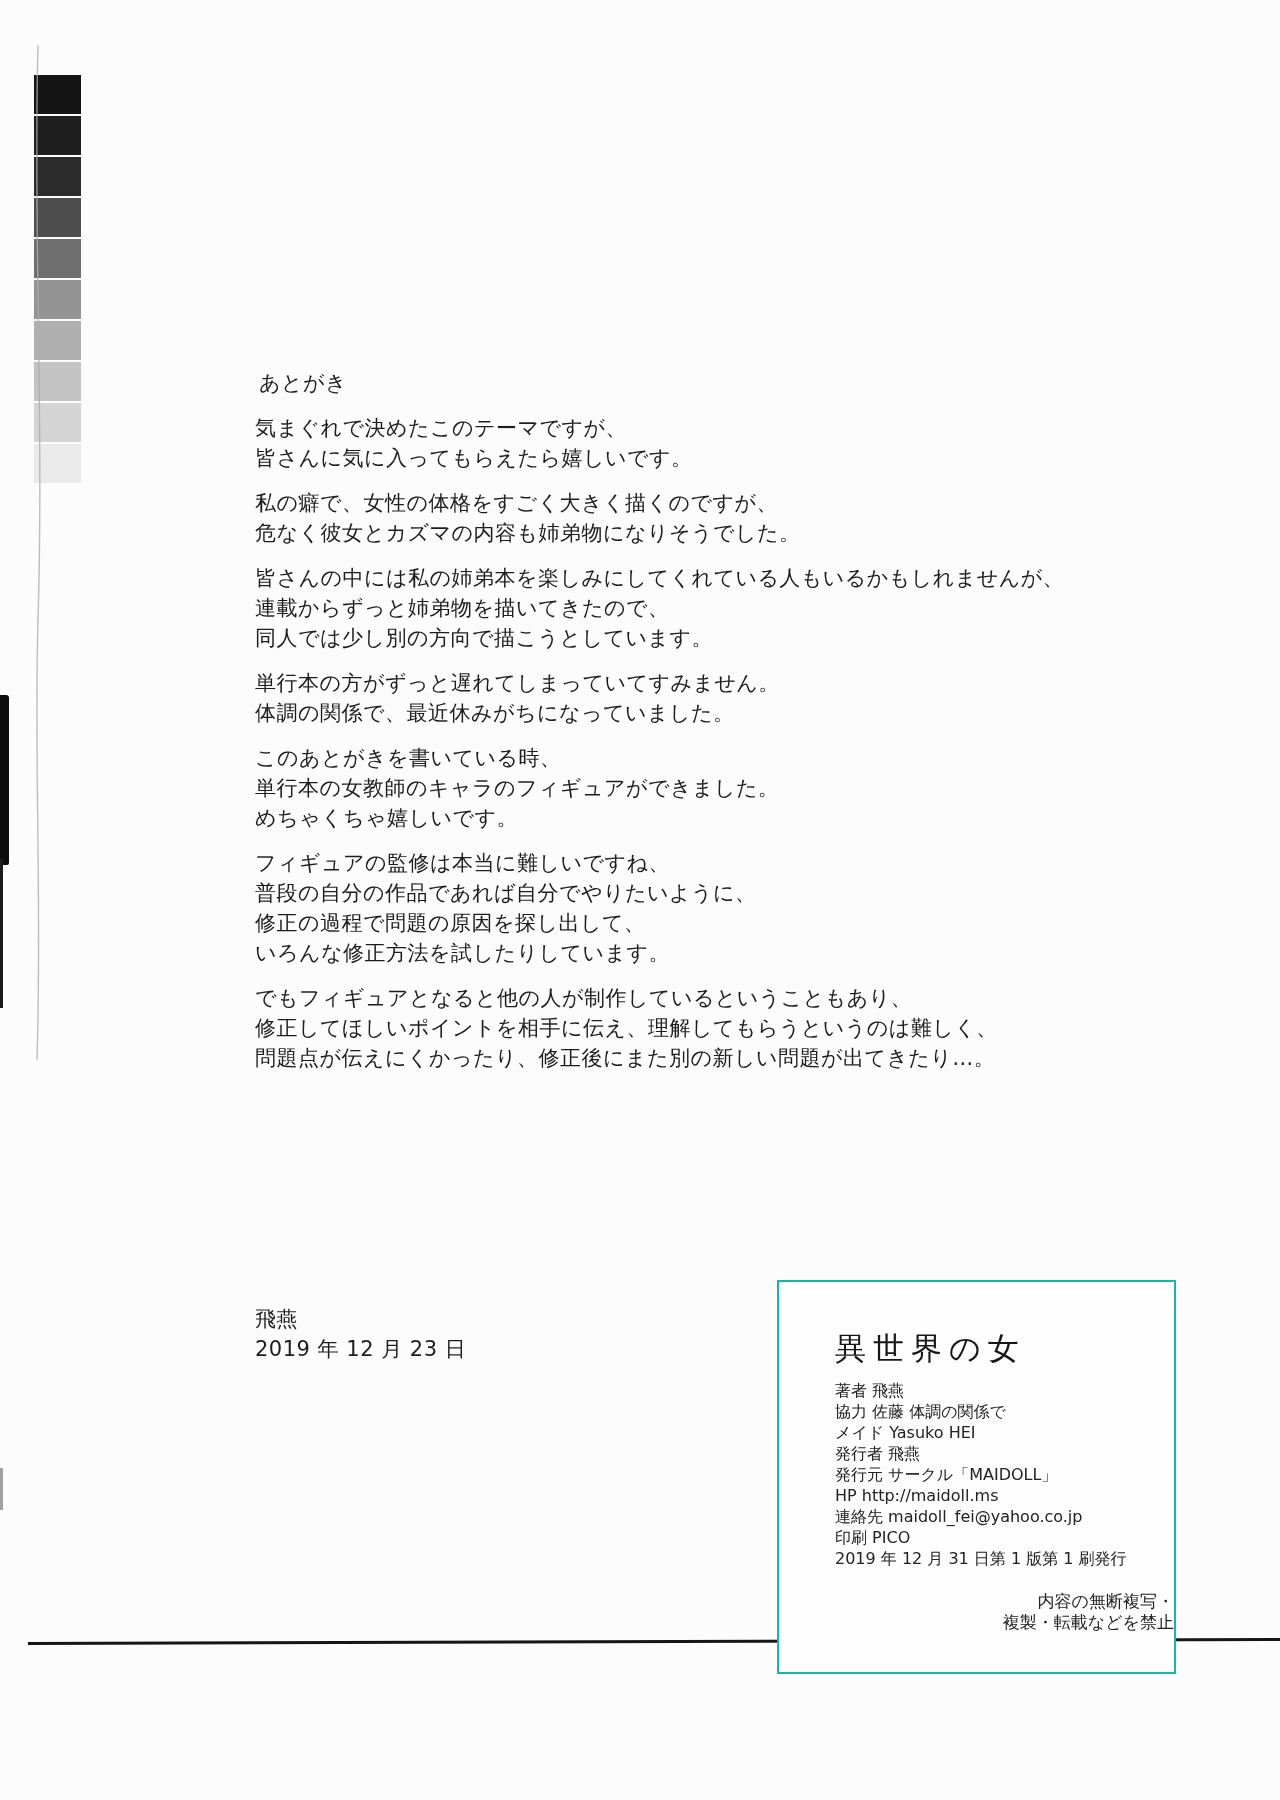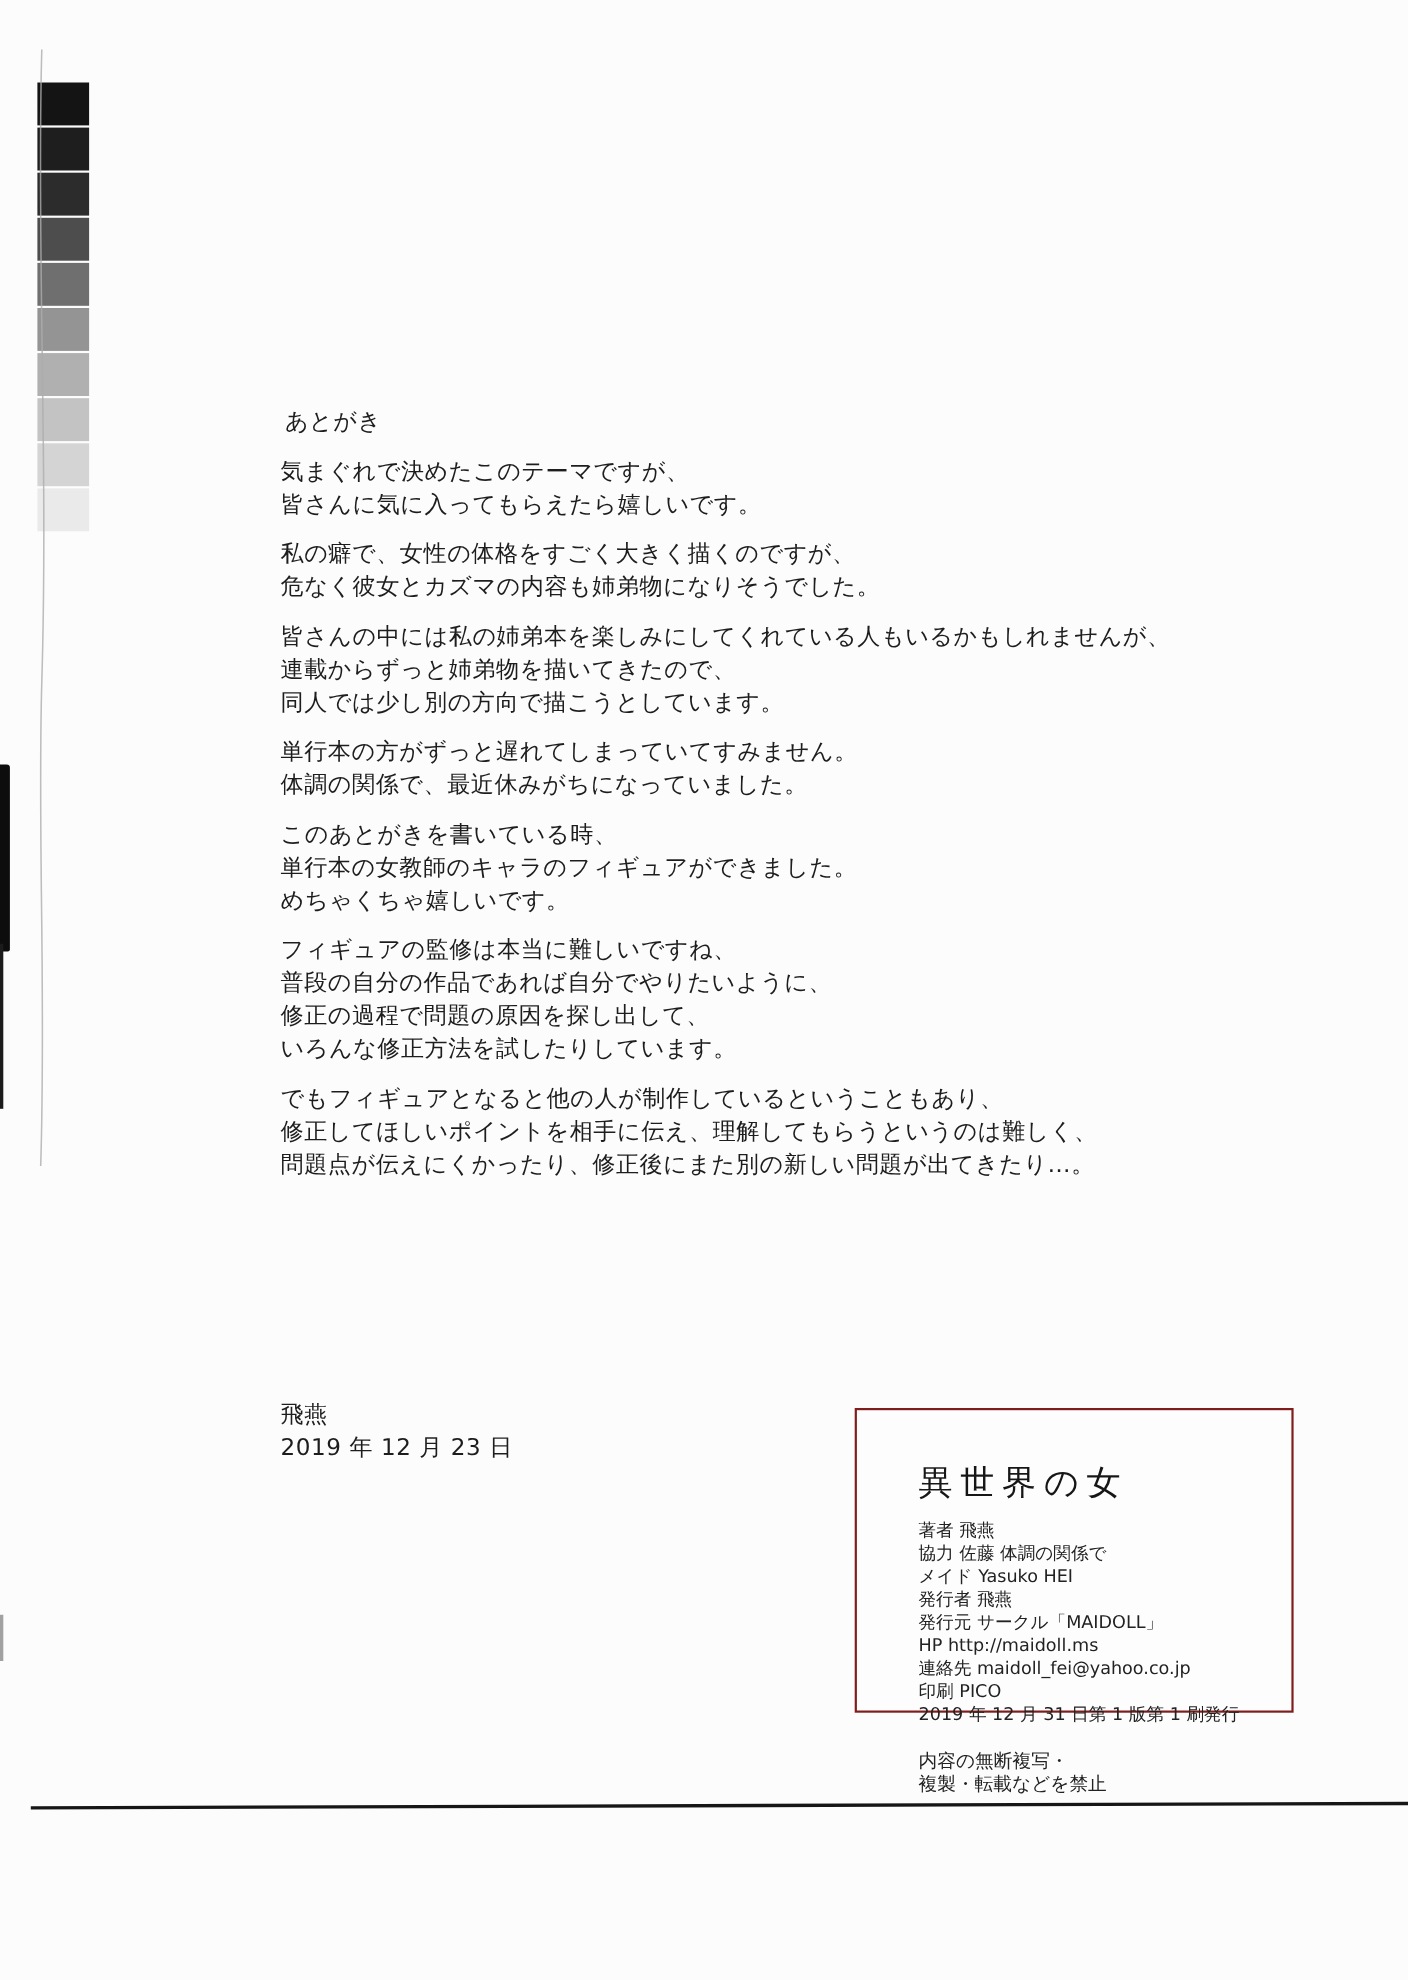"飛燕" .signature { top: 1271px -> 1304px }
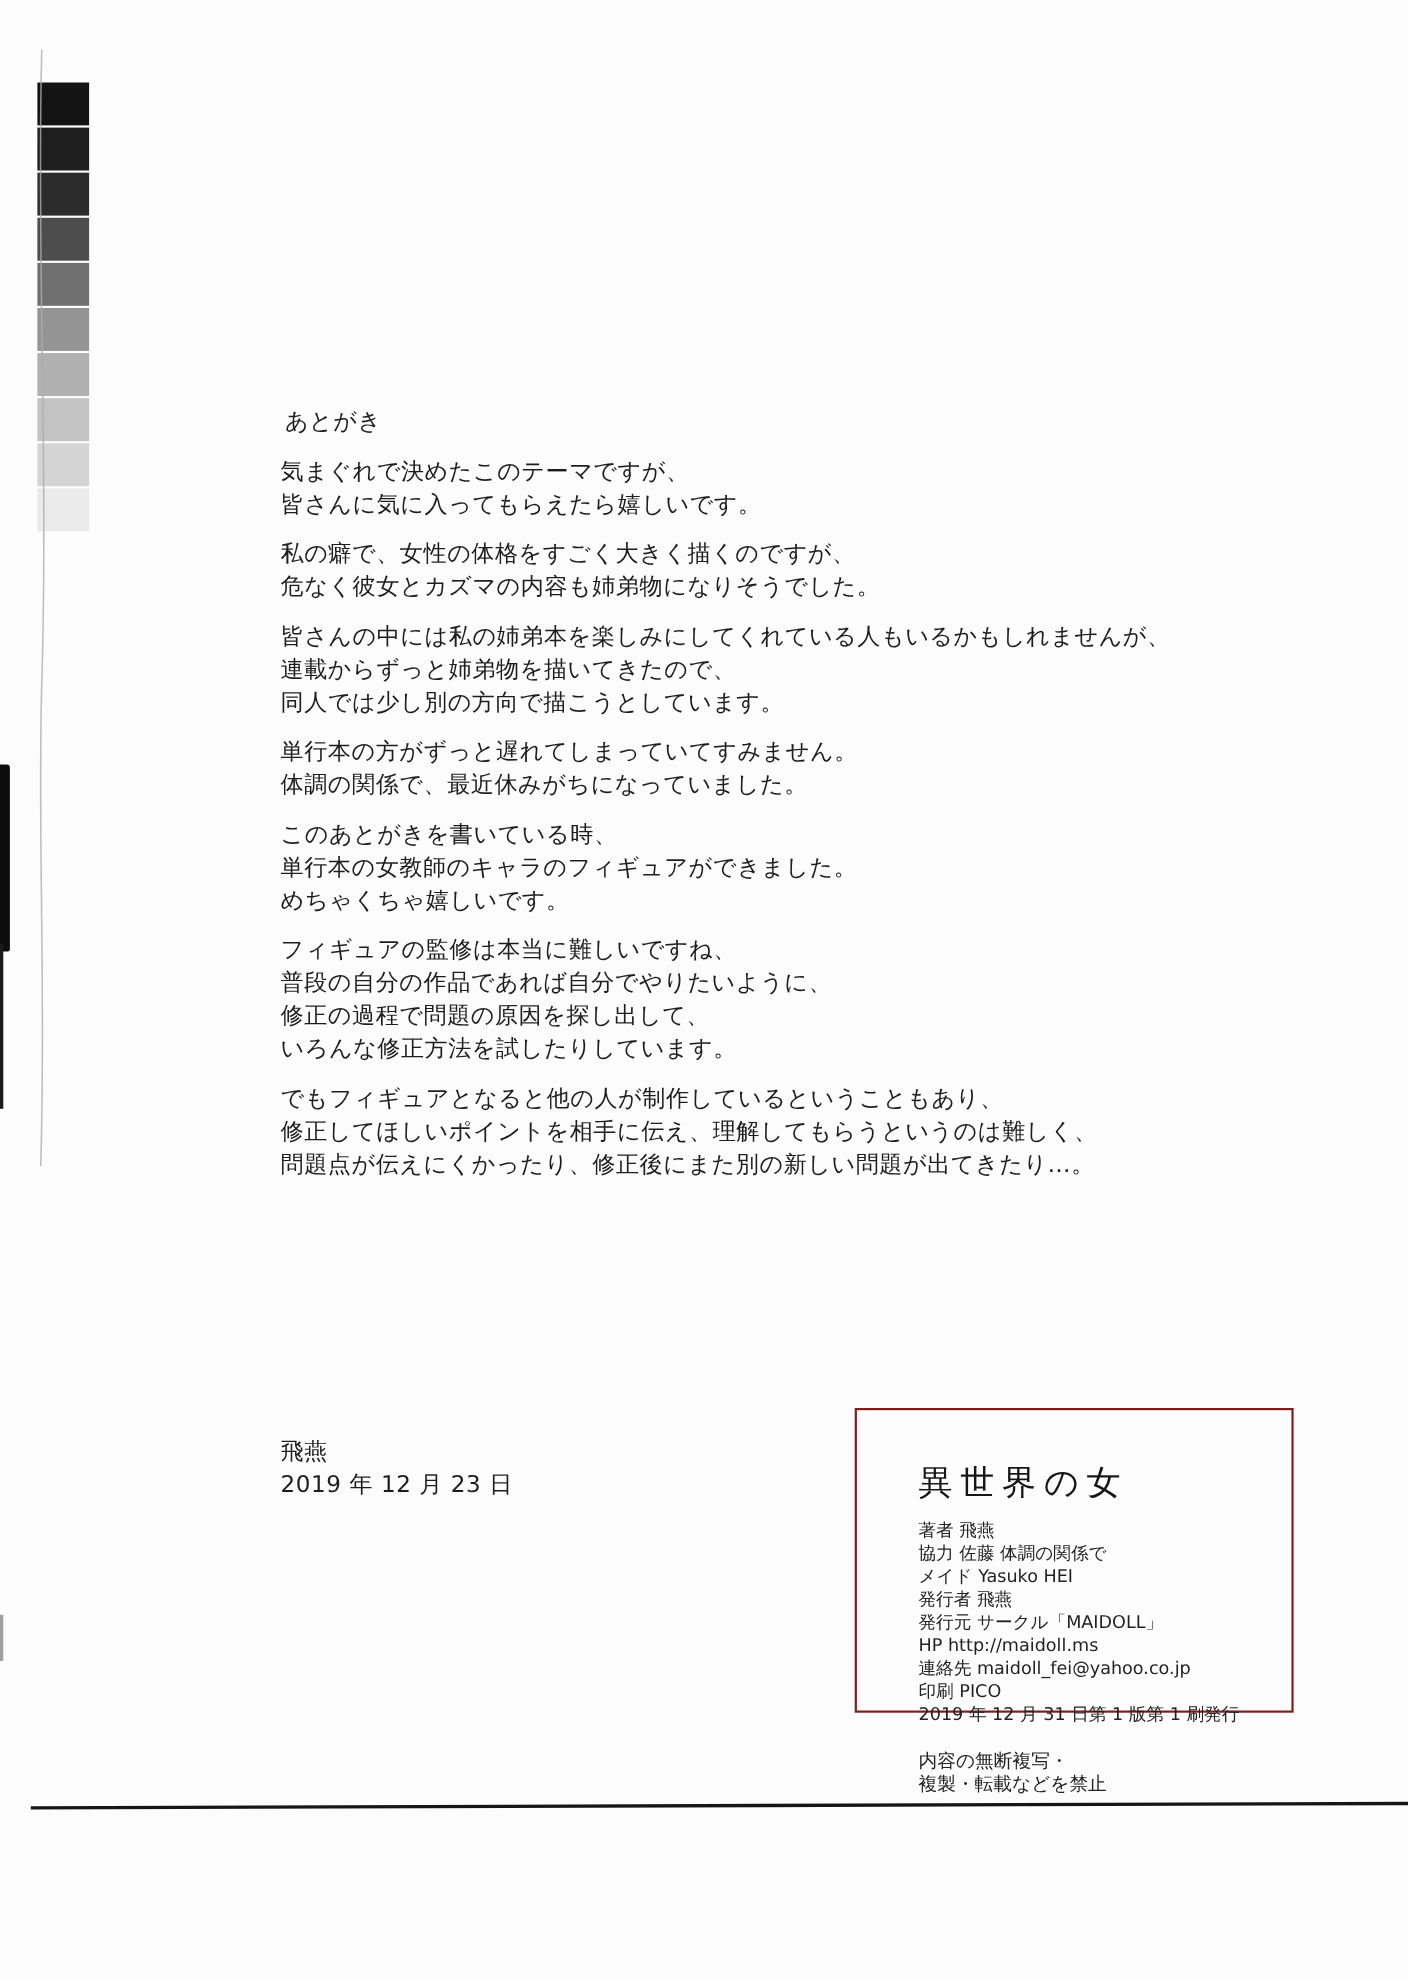"異世界の女" .colophon { border: 2px solid #7f1d1d -> 2px solid #14b8a6; height: 277px -> 394px }
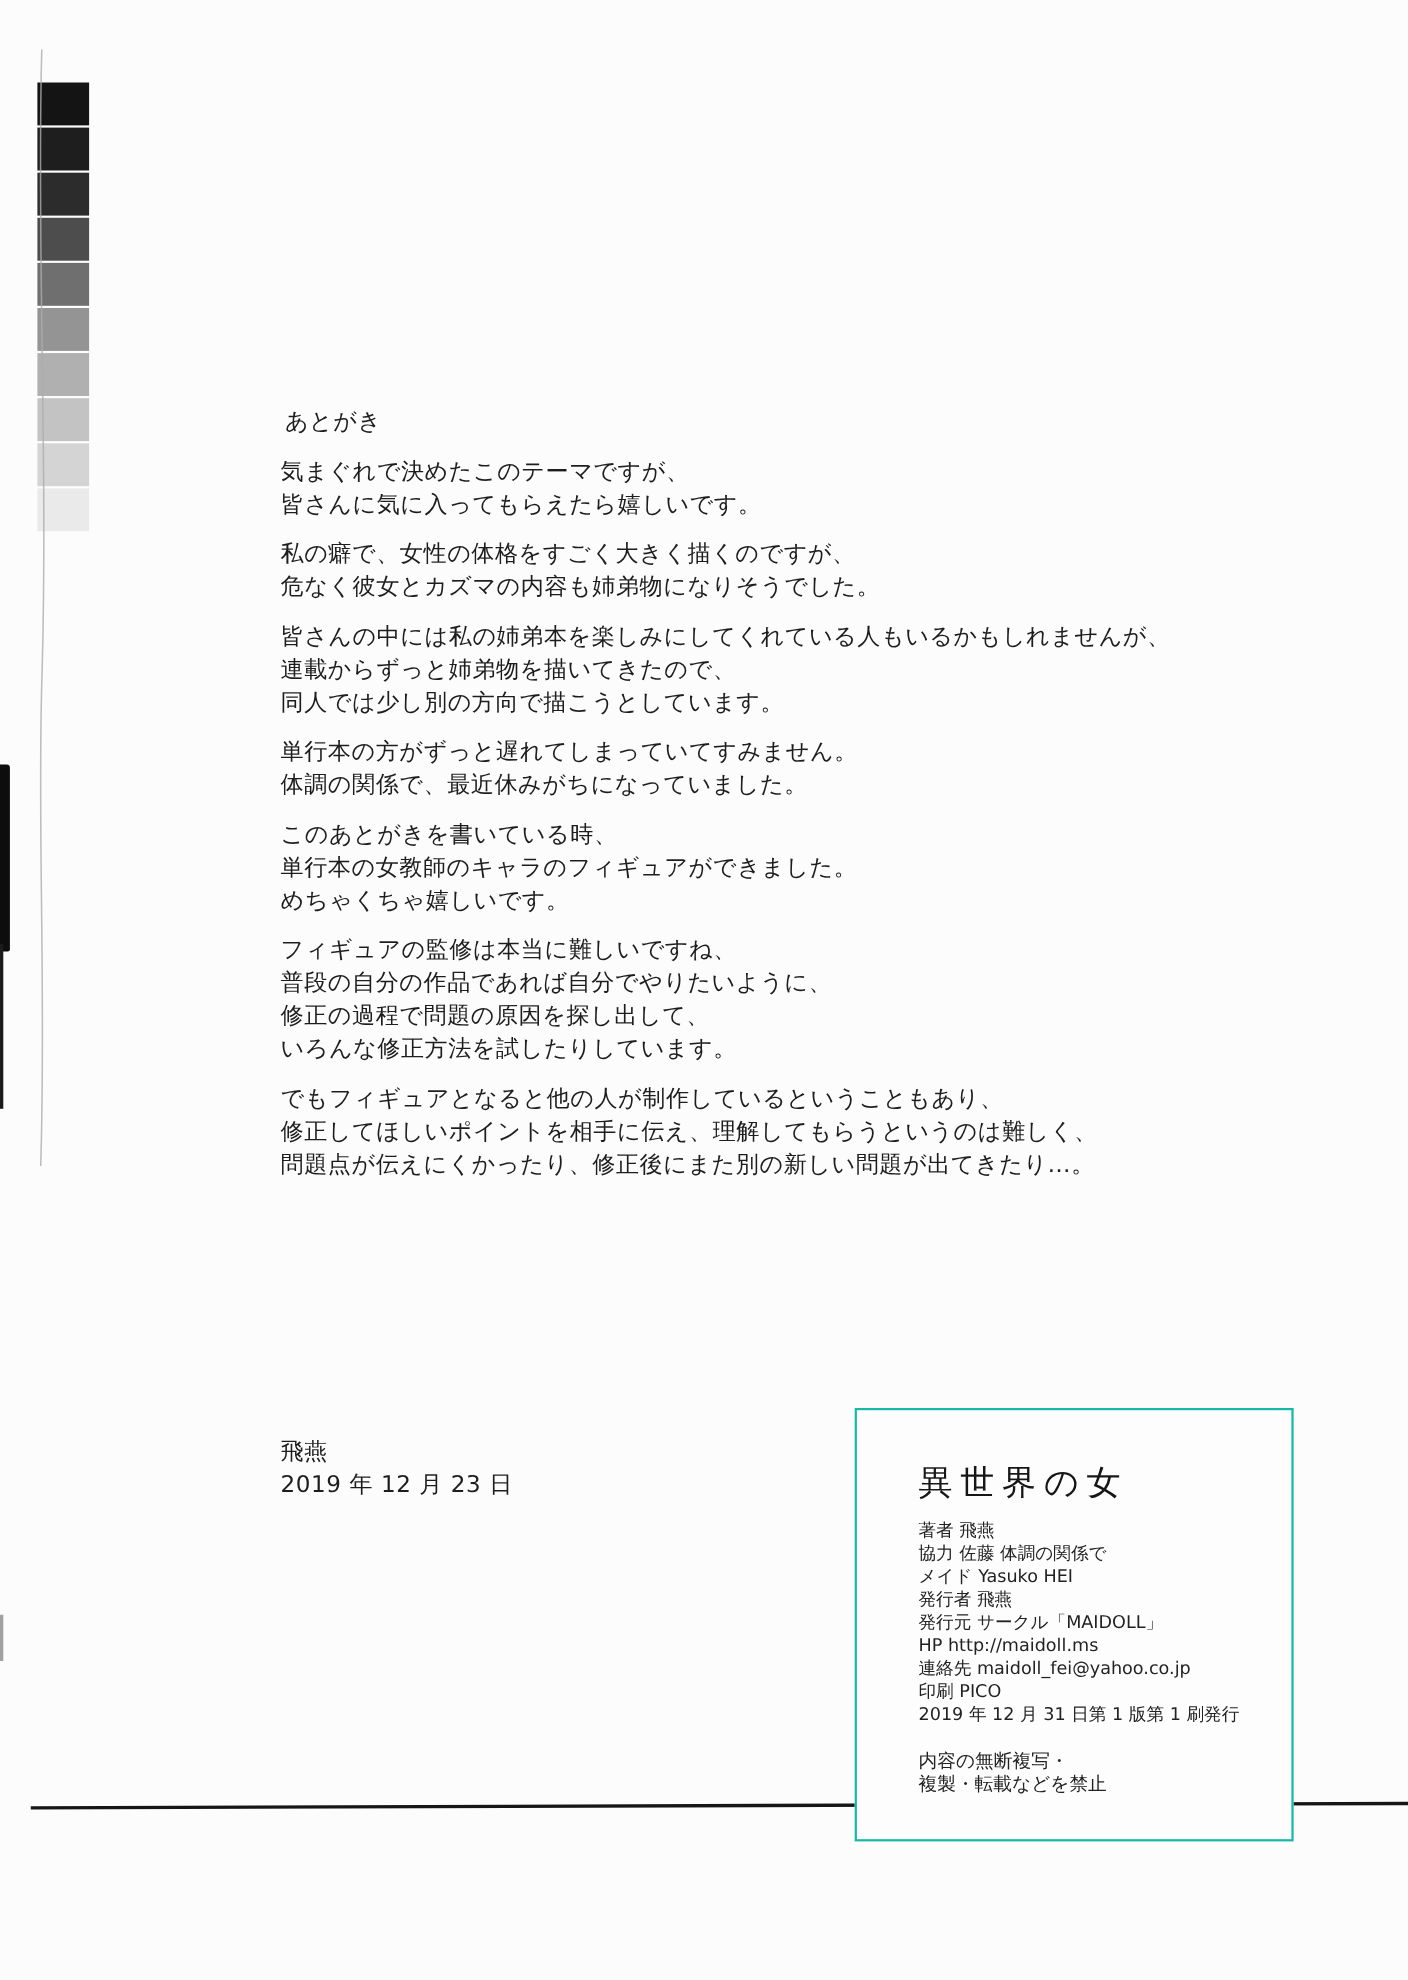"内容の無断複写・" .colophon-notice { text-align: none -> right }
